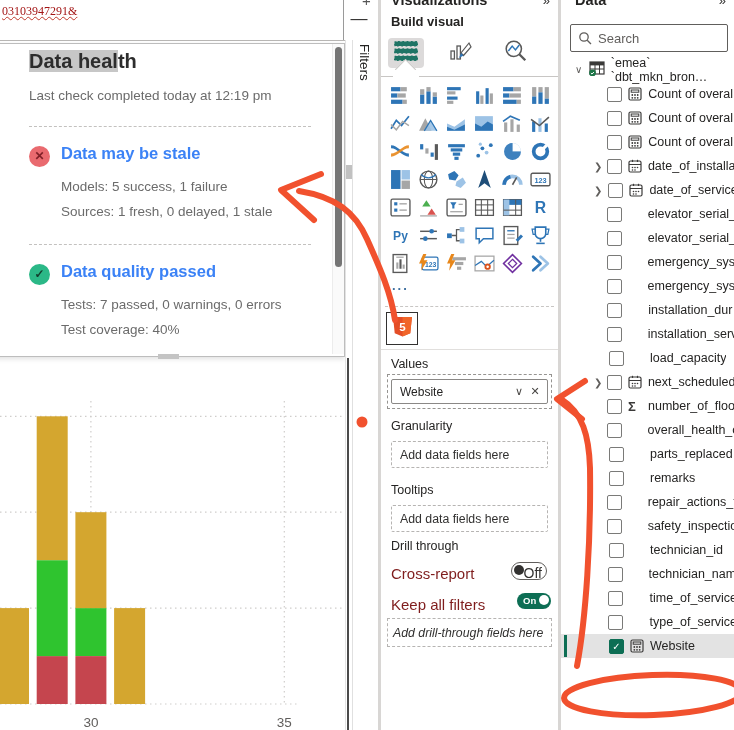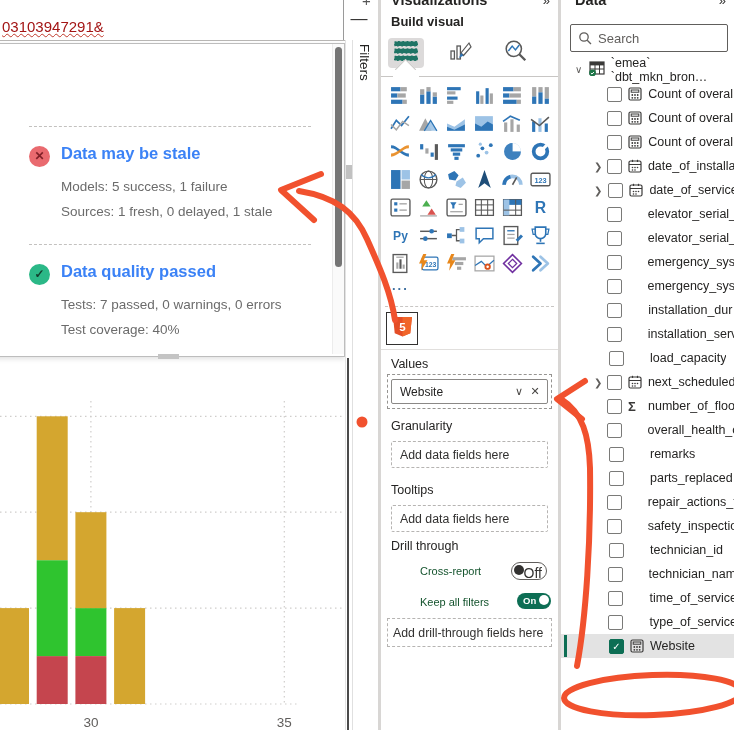"03103947291&" #code-text { font-family: Liberation Sans, sans-serif -> Liberation Serif, serif; font-size: 15px -> 12px; top: 18px -> 4px }
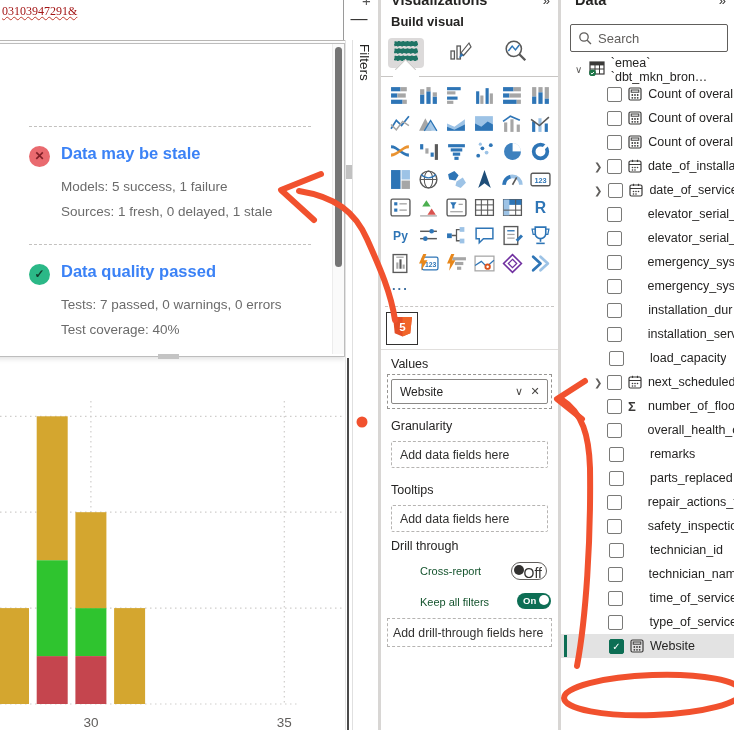"Data health" div.abs { html: none -> <div><span>Data heal</span><span>th</span></div> }
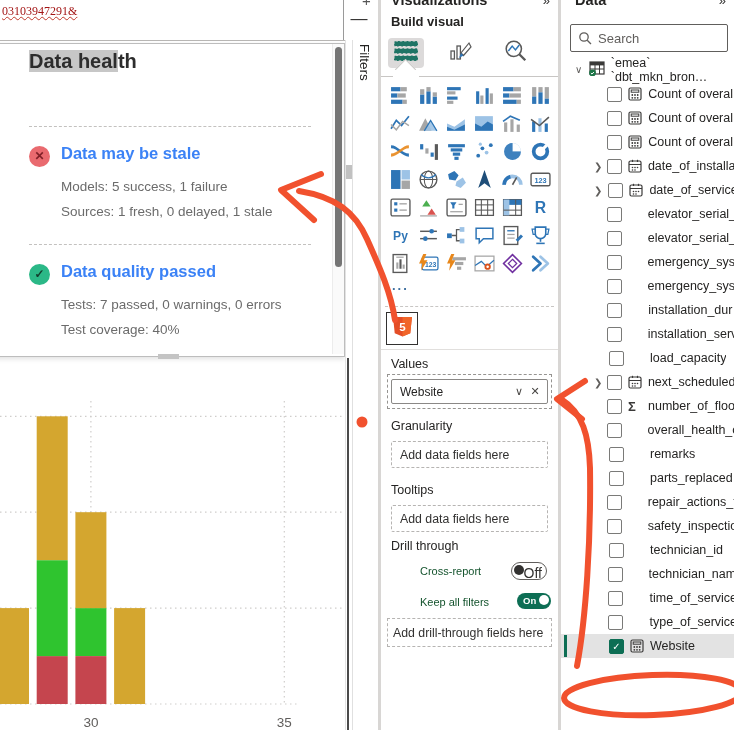"Last check completed today at" div.abs { html: none -> <div>Last check completed today at 12:19 pm</div> }
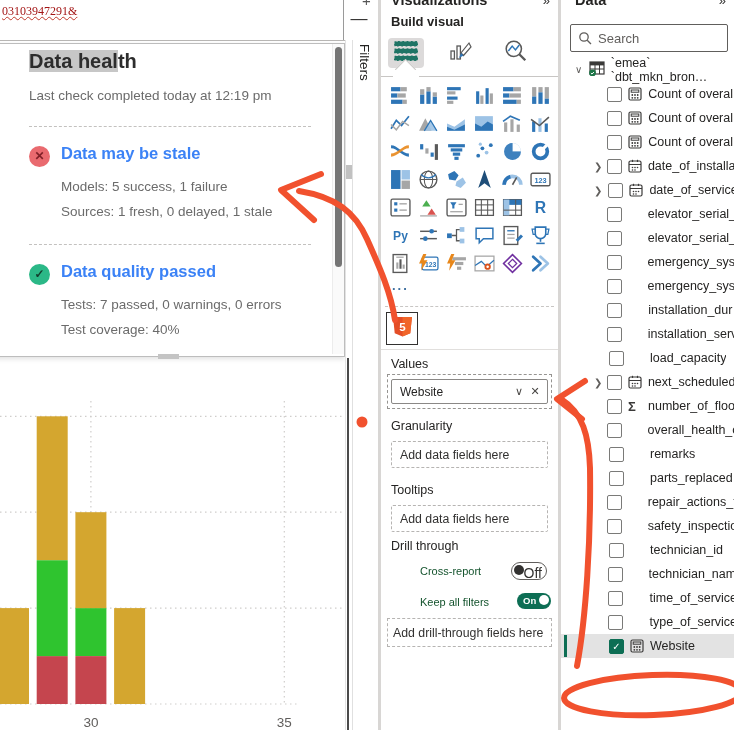"remarks" div.frow { order: before "parts_replaced" -> after "parts_replaced" }
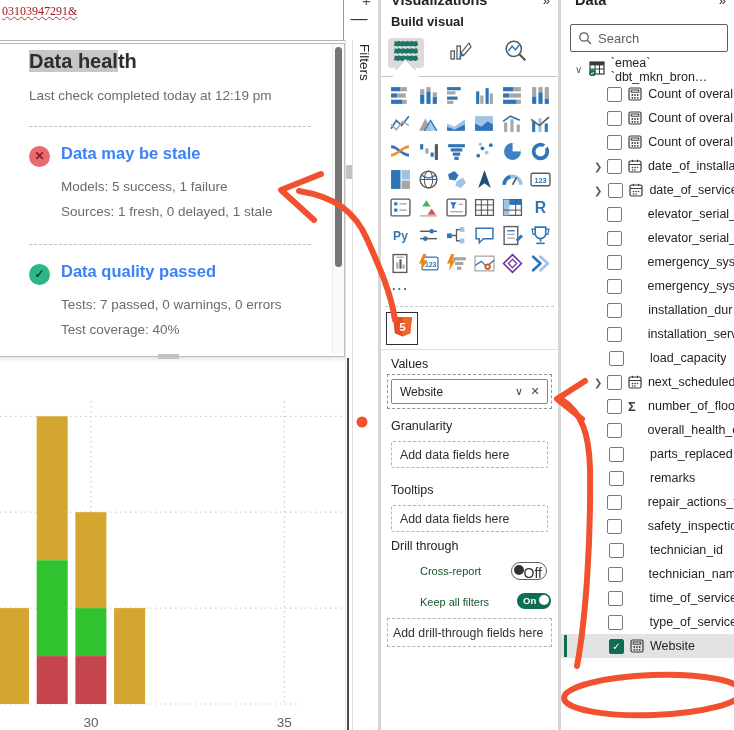"Cross-report" .dt-row-label { color: #14532d -> #7f1d1d; font-size: 11px -> 15px; margin-left: 29px -> none }
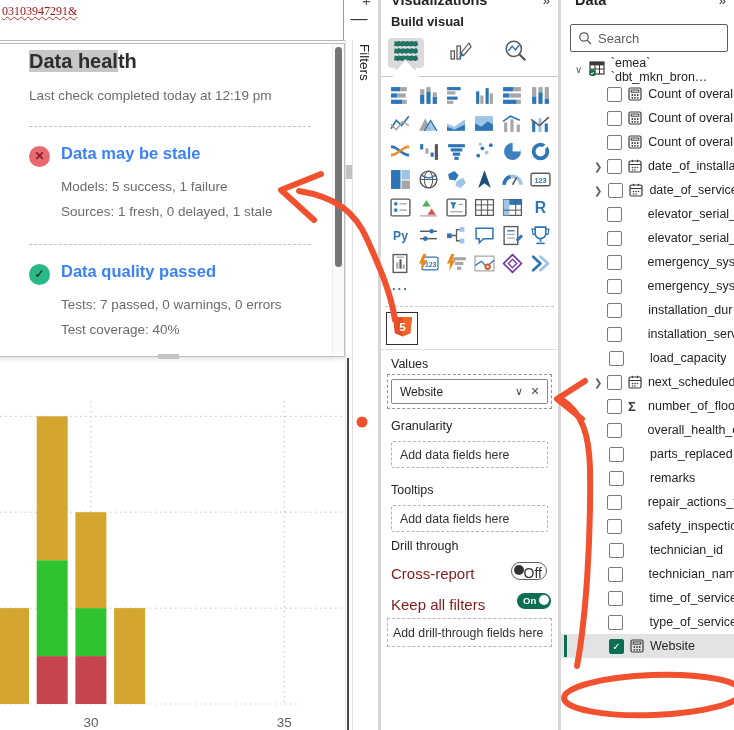"Add drill-through fields here" #drill-well span { font-style: none -> italic }
